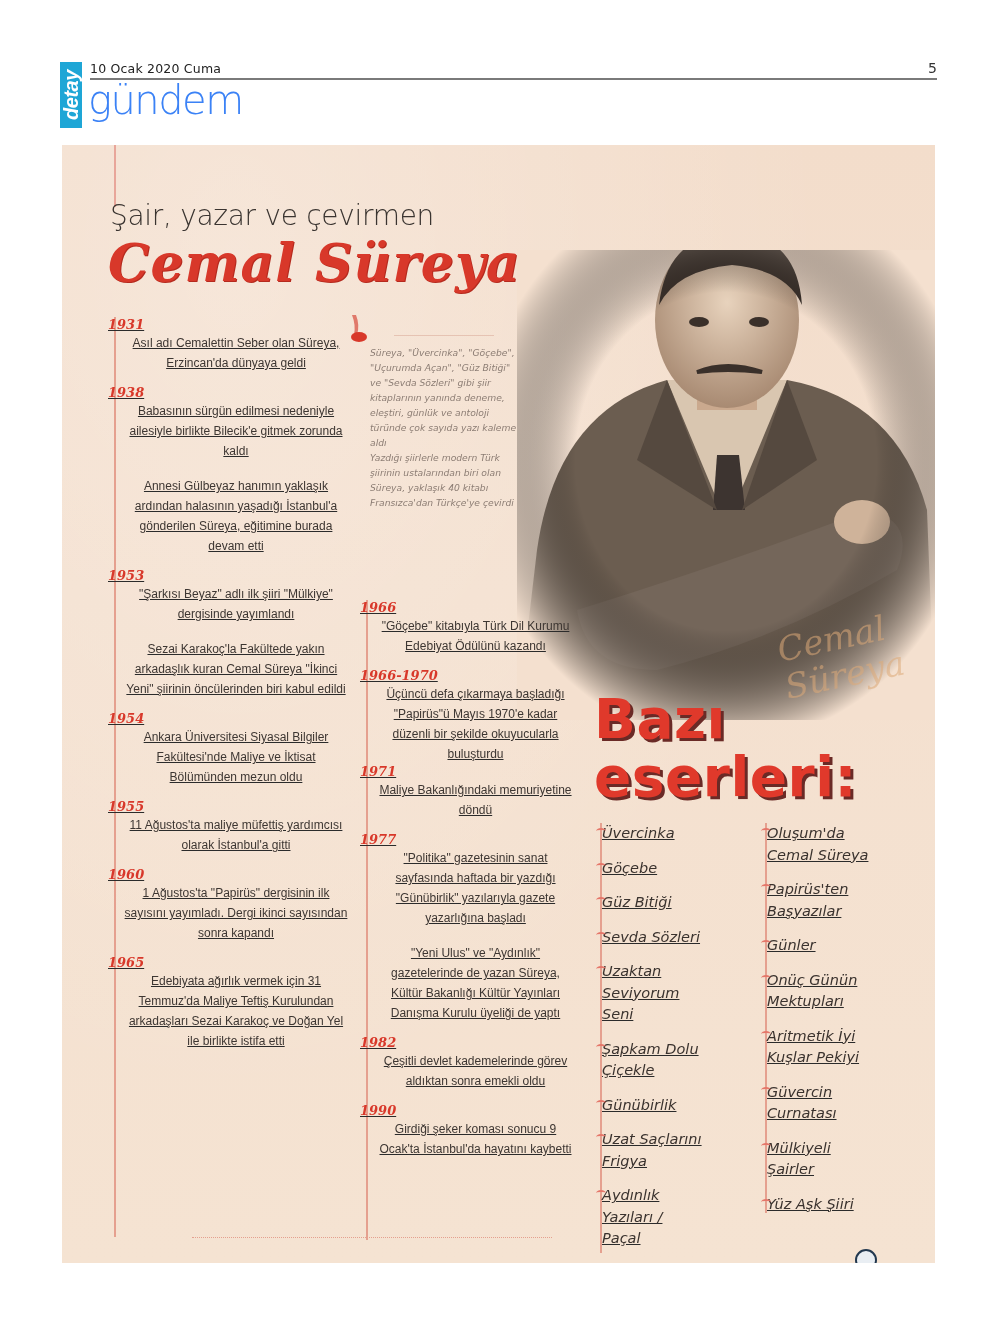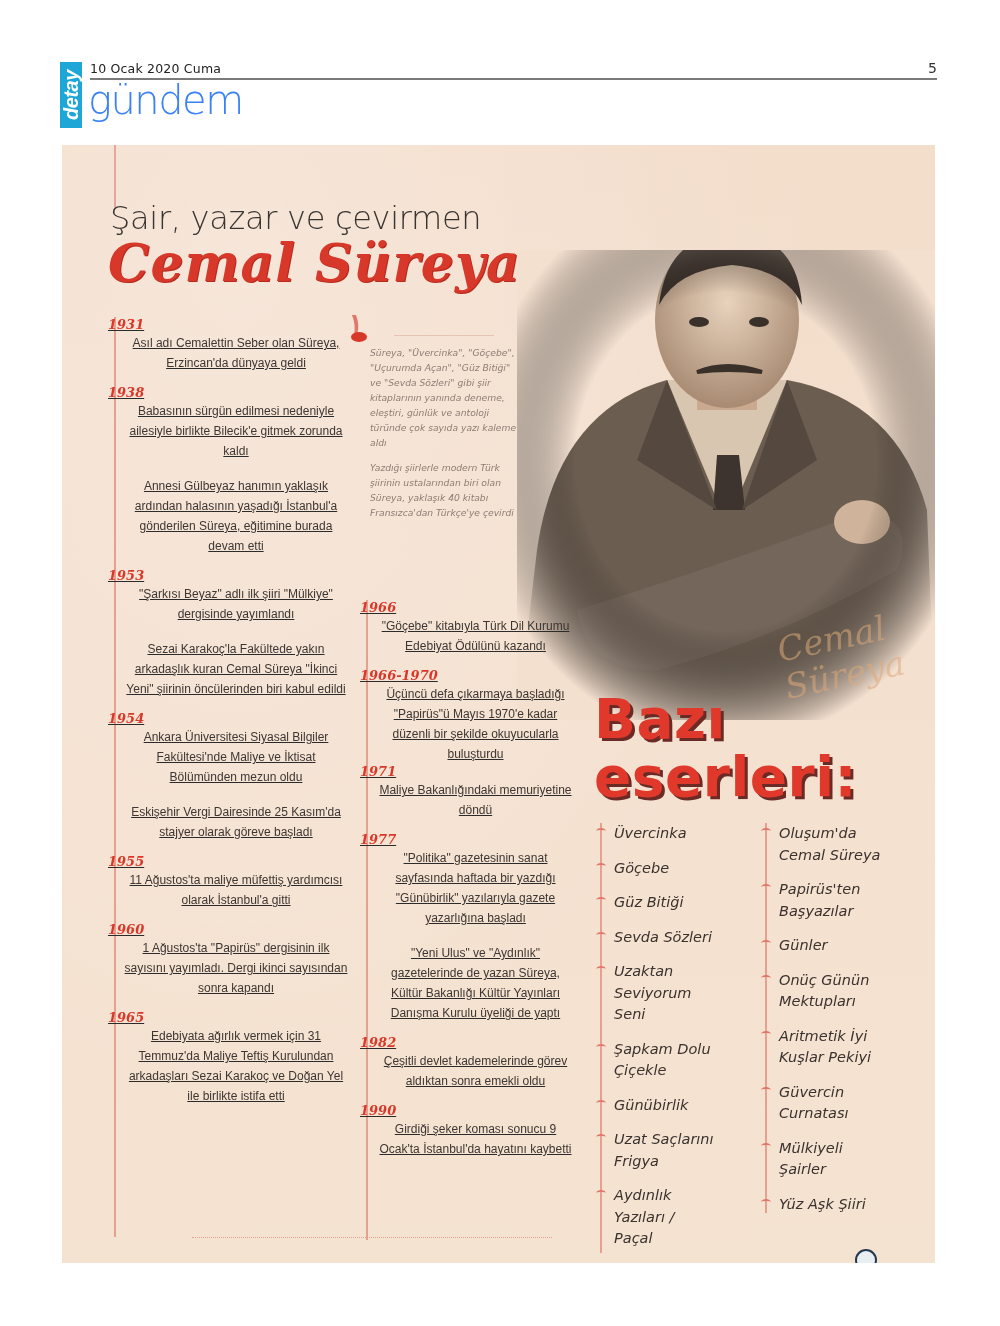"Şair, yazar ve çevirmen" .subtitle { font-size: 32px -> 28px }
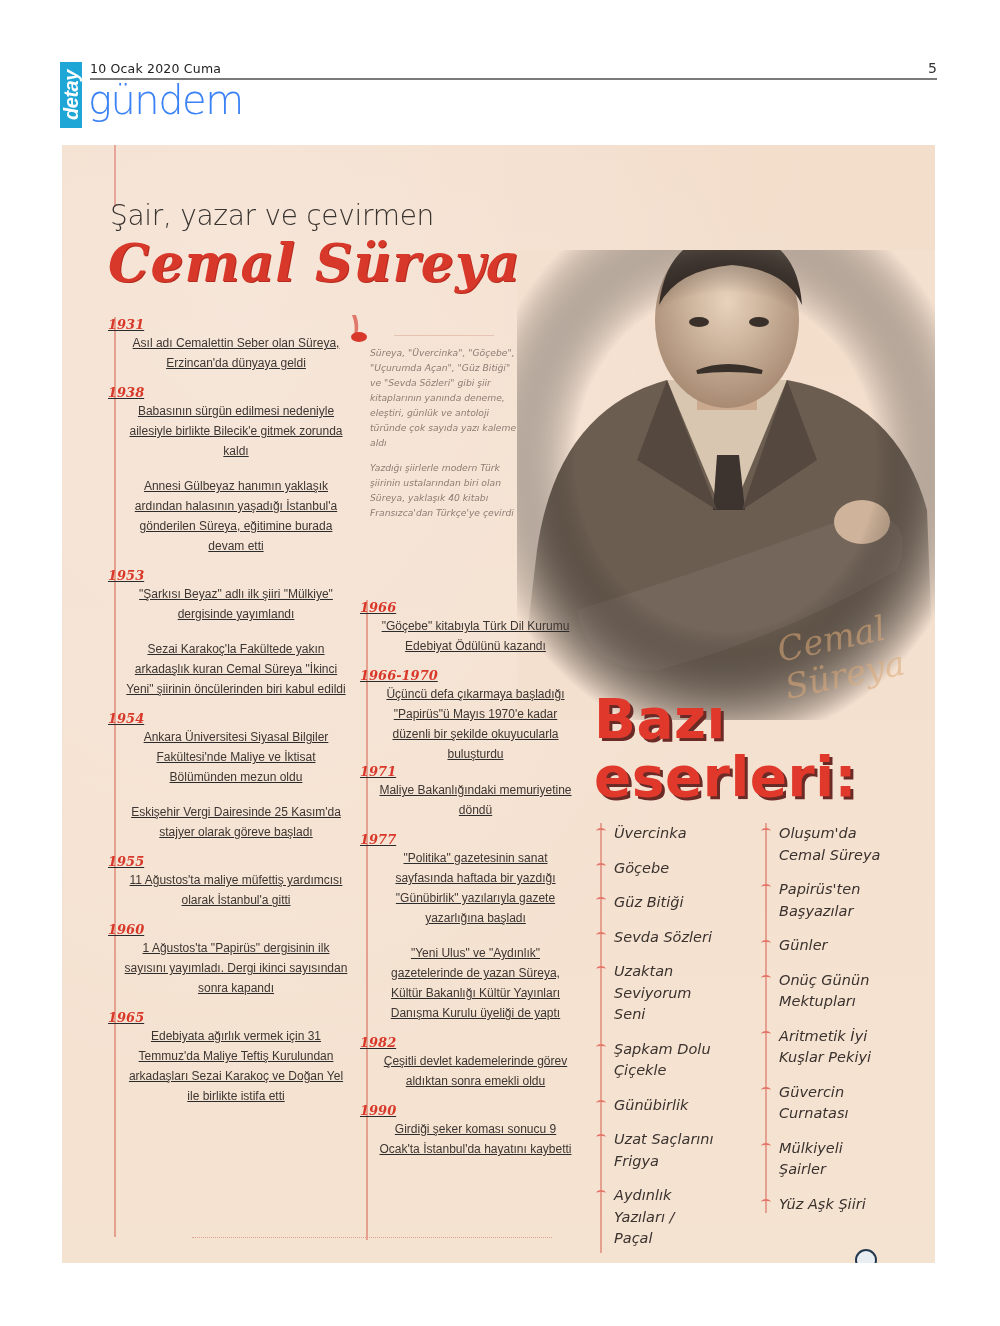"Yazdığı şiirlerle modern Türk şiirinin" .quote .qtext .qp + .qp { margin-top: 10px -> none }
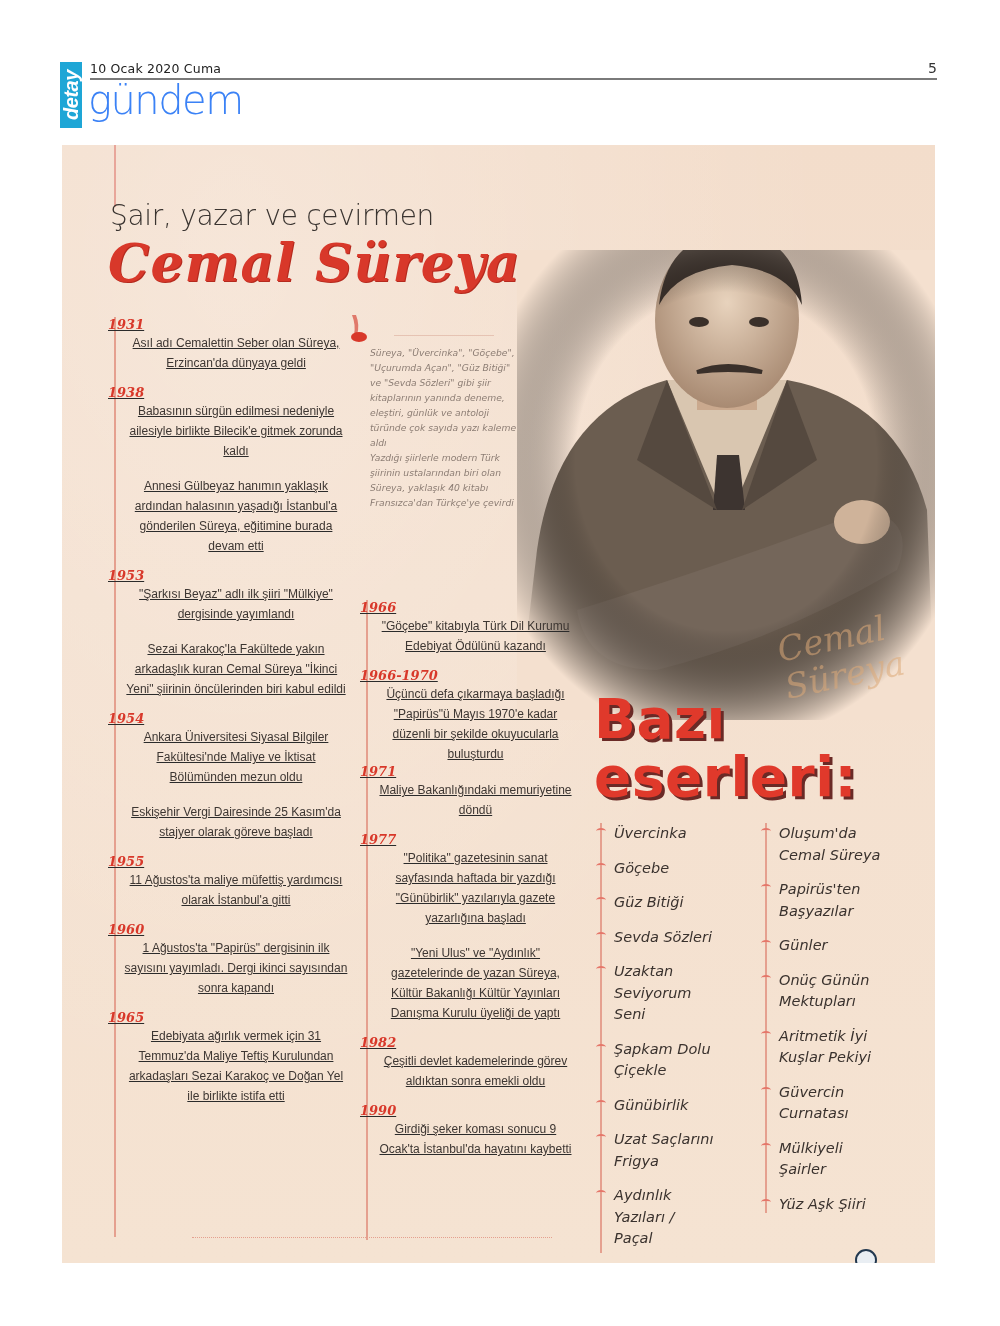"Eskişehir Vergi Dairesinde 25 Kasım'da" span.para { html: <span>Eskişehir Vergi Dairesinde 25 Kasım'da stajyer olarak göreve başladı</span> -> none }
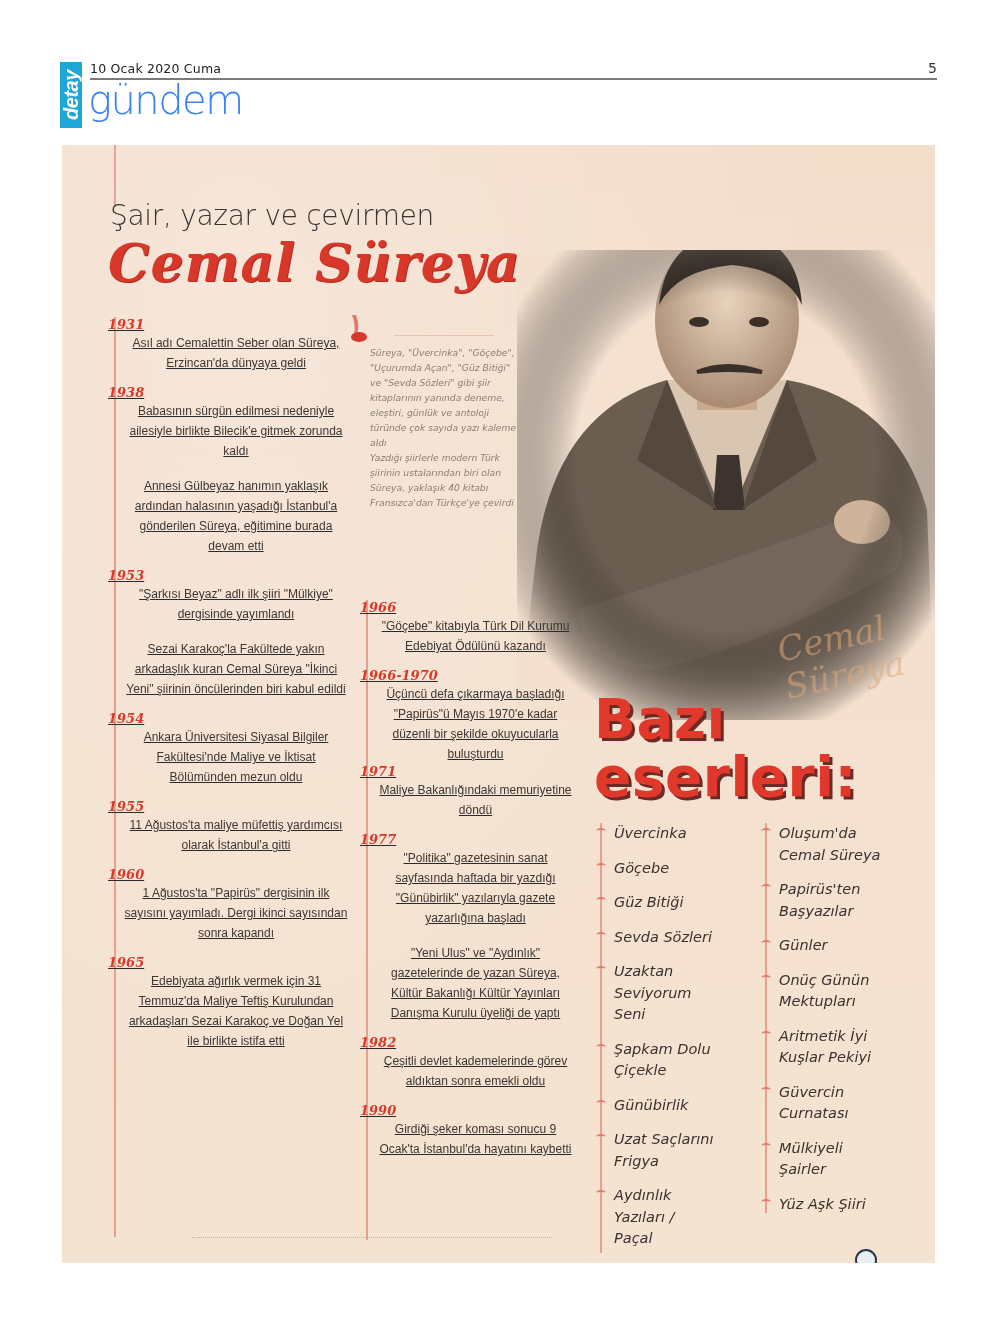"Üvercinka" .work { padding-left: 14px -> 2px; text-decoration: none -> underline }
